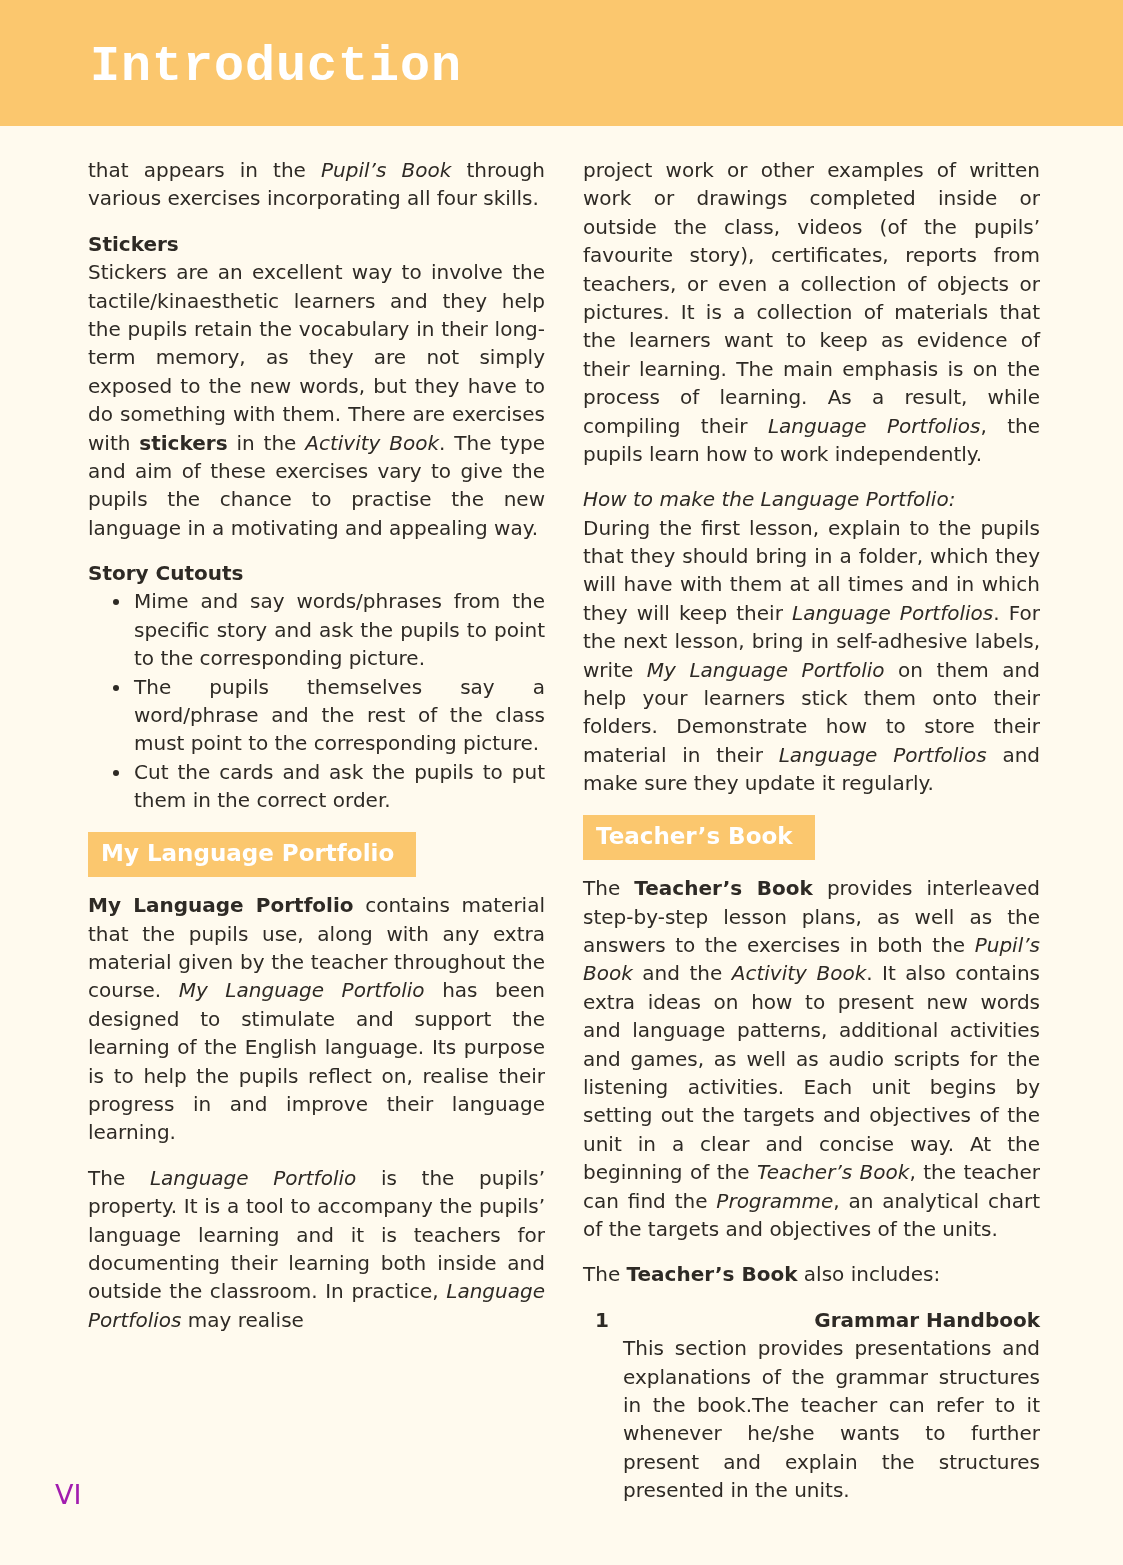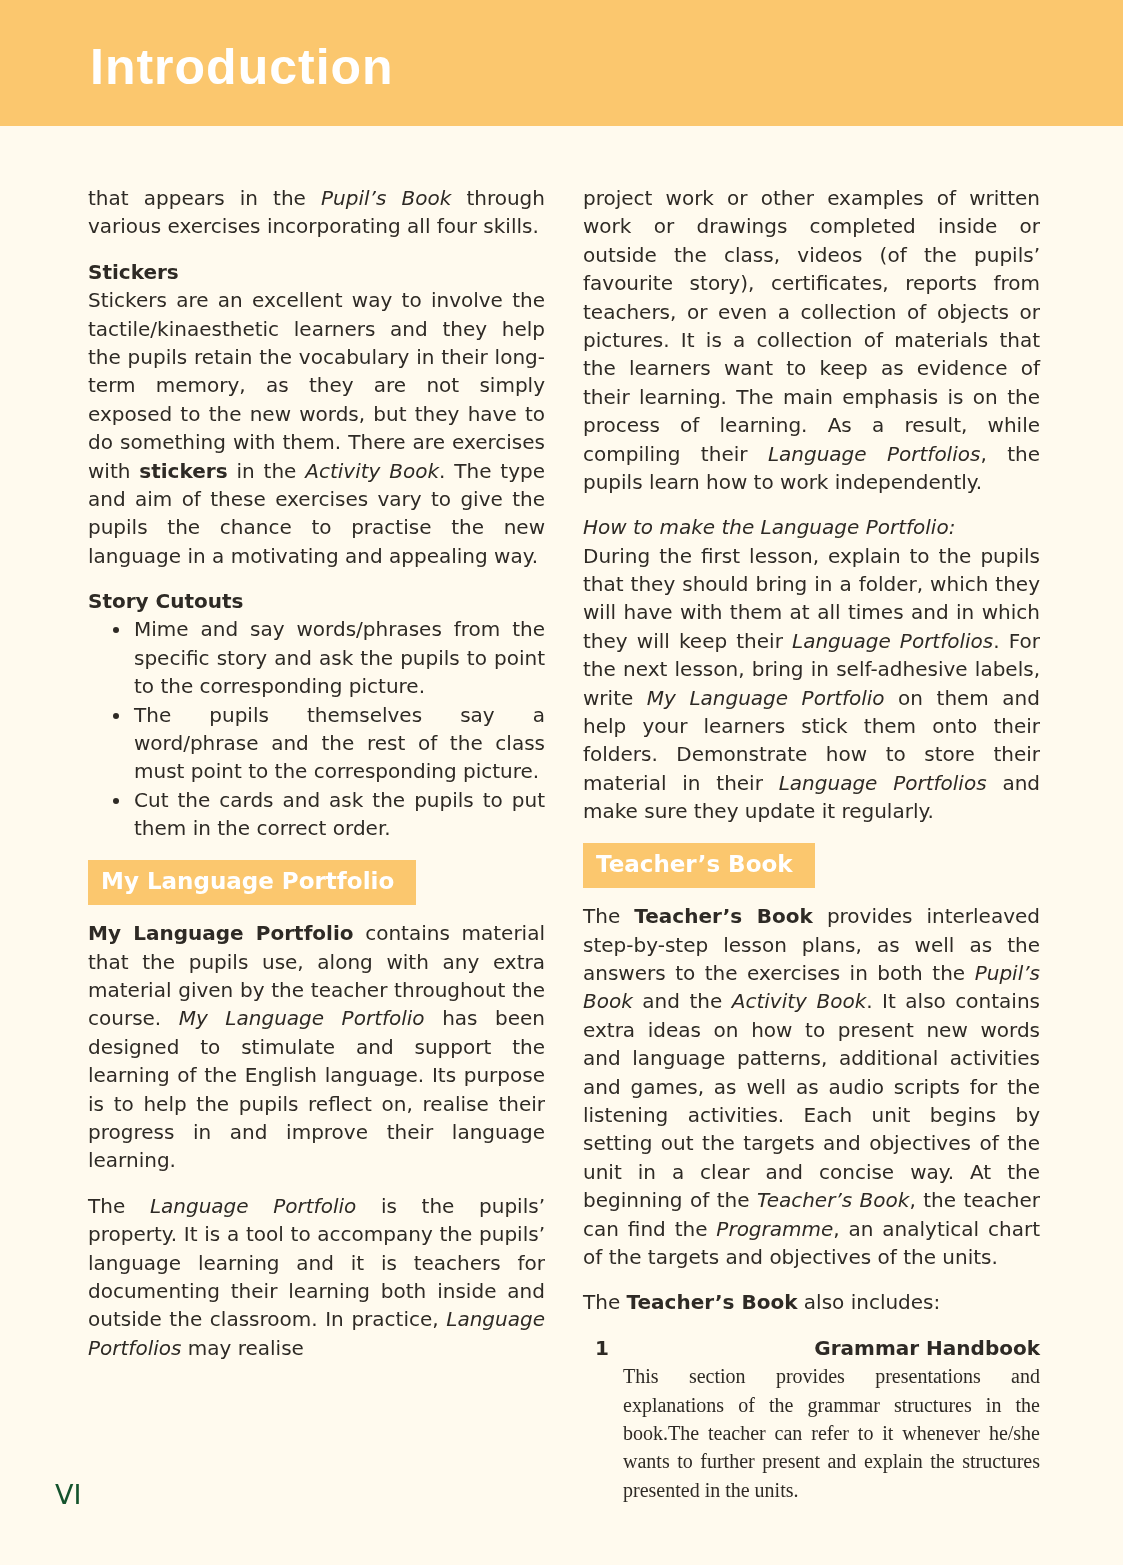"Introduction" .page-title { font-family: Liberation Sans, sans-serif -> Liberation Mono, monospace }
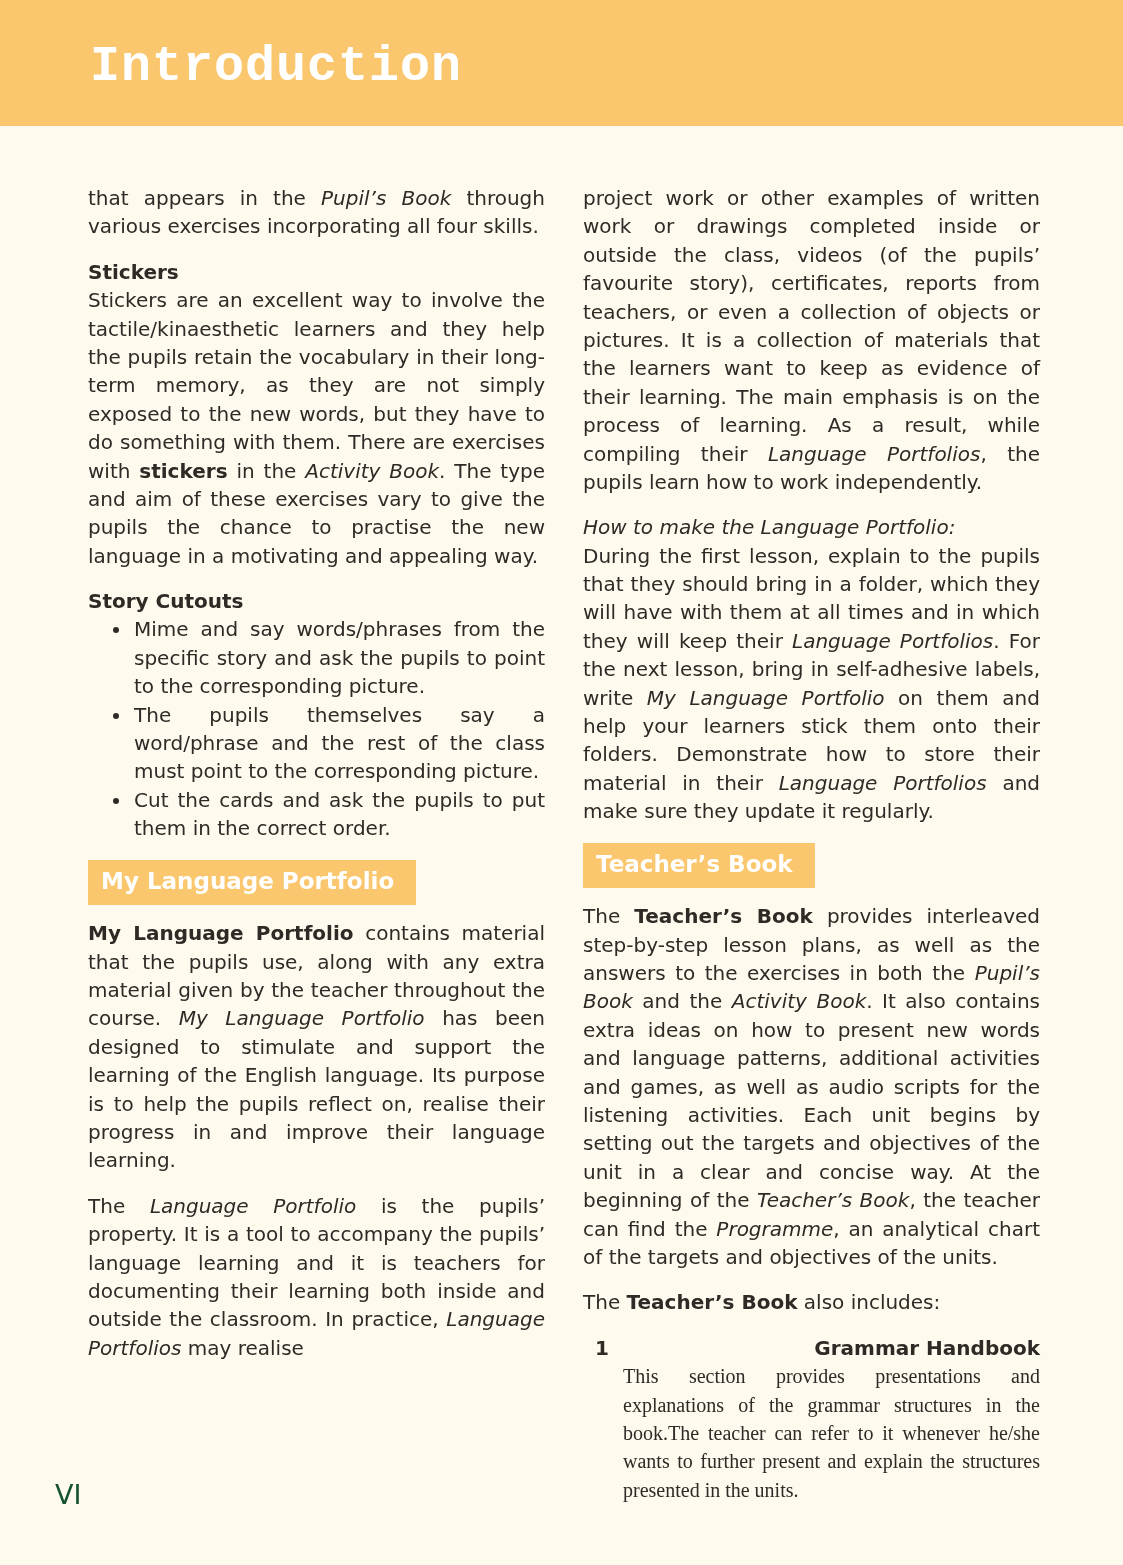"that appears in the Pupil’s" .content { top: 184px -> 156px }
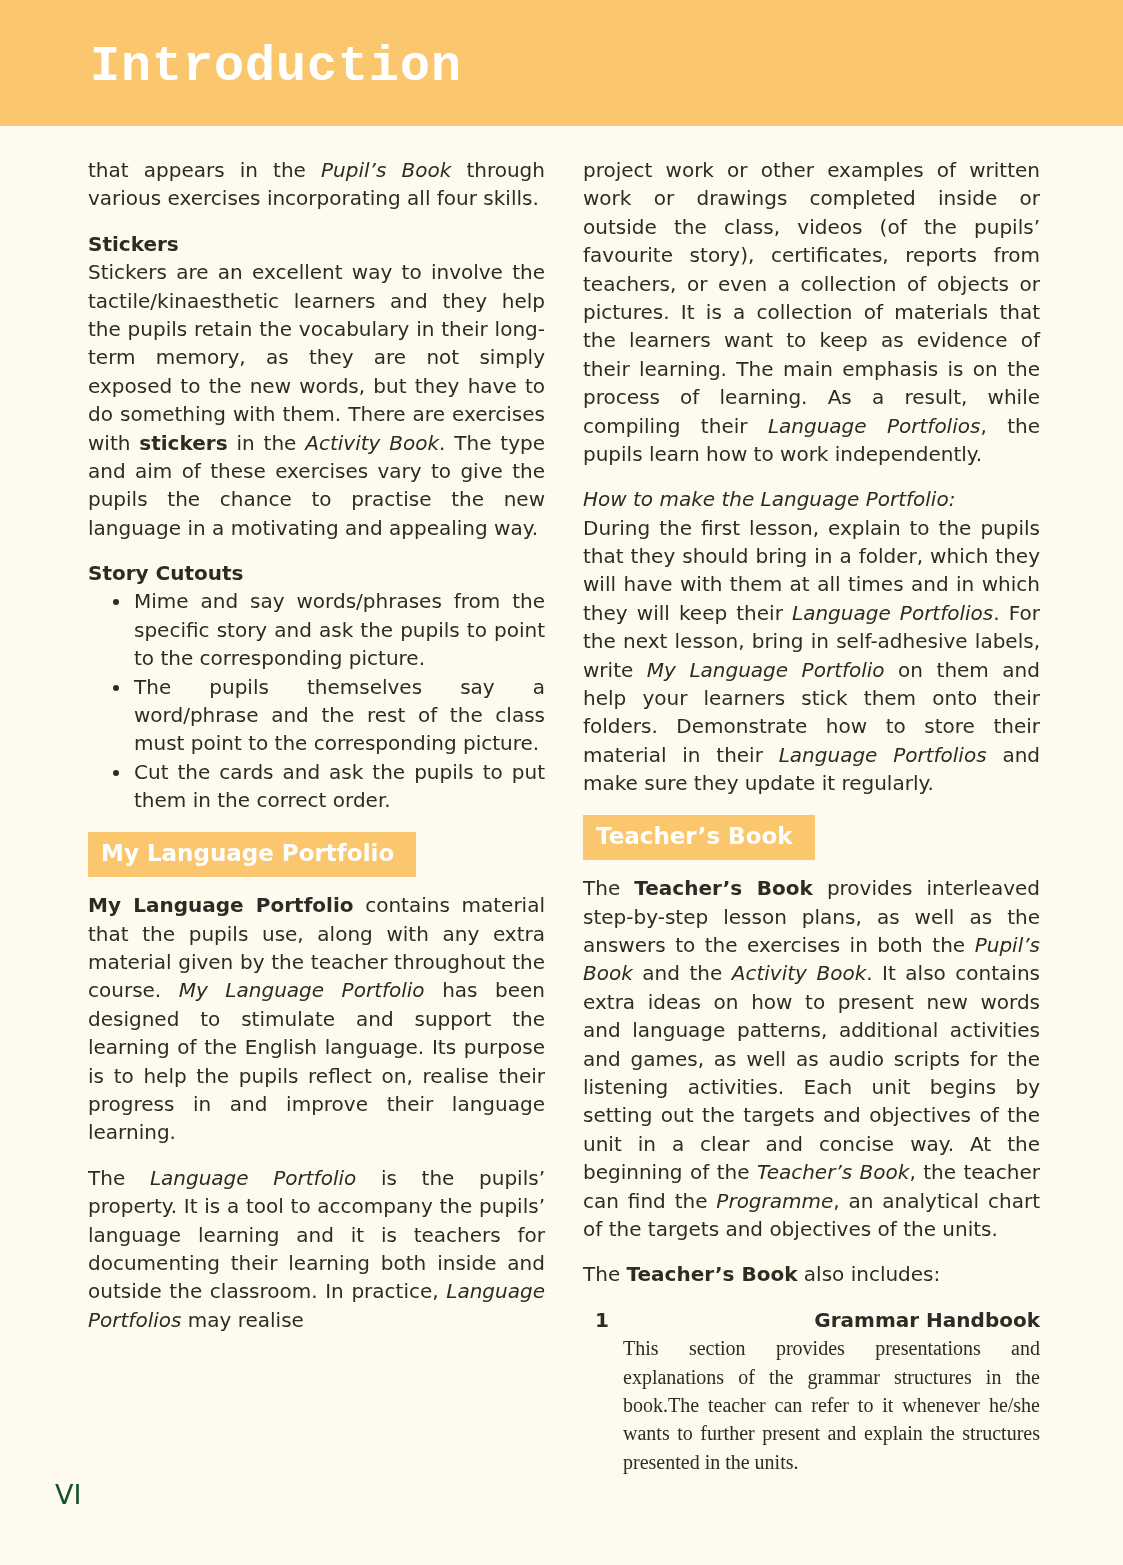"This section provides presentations and" .num-text { font-family: Liberation Serif, serif -> none }
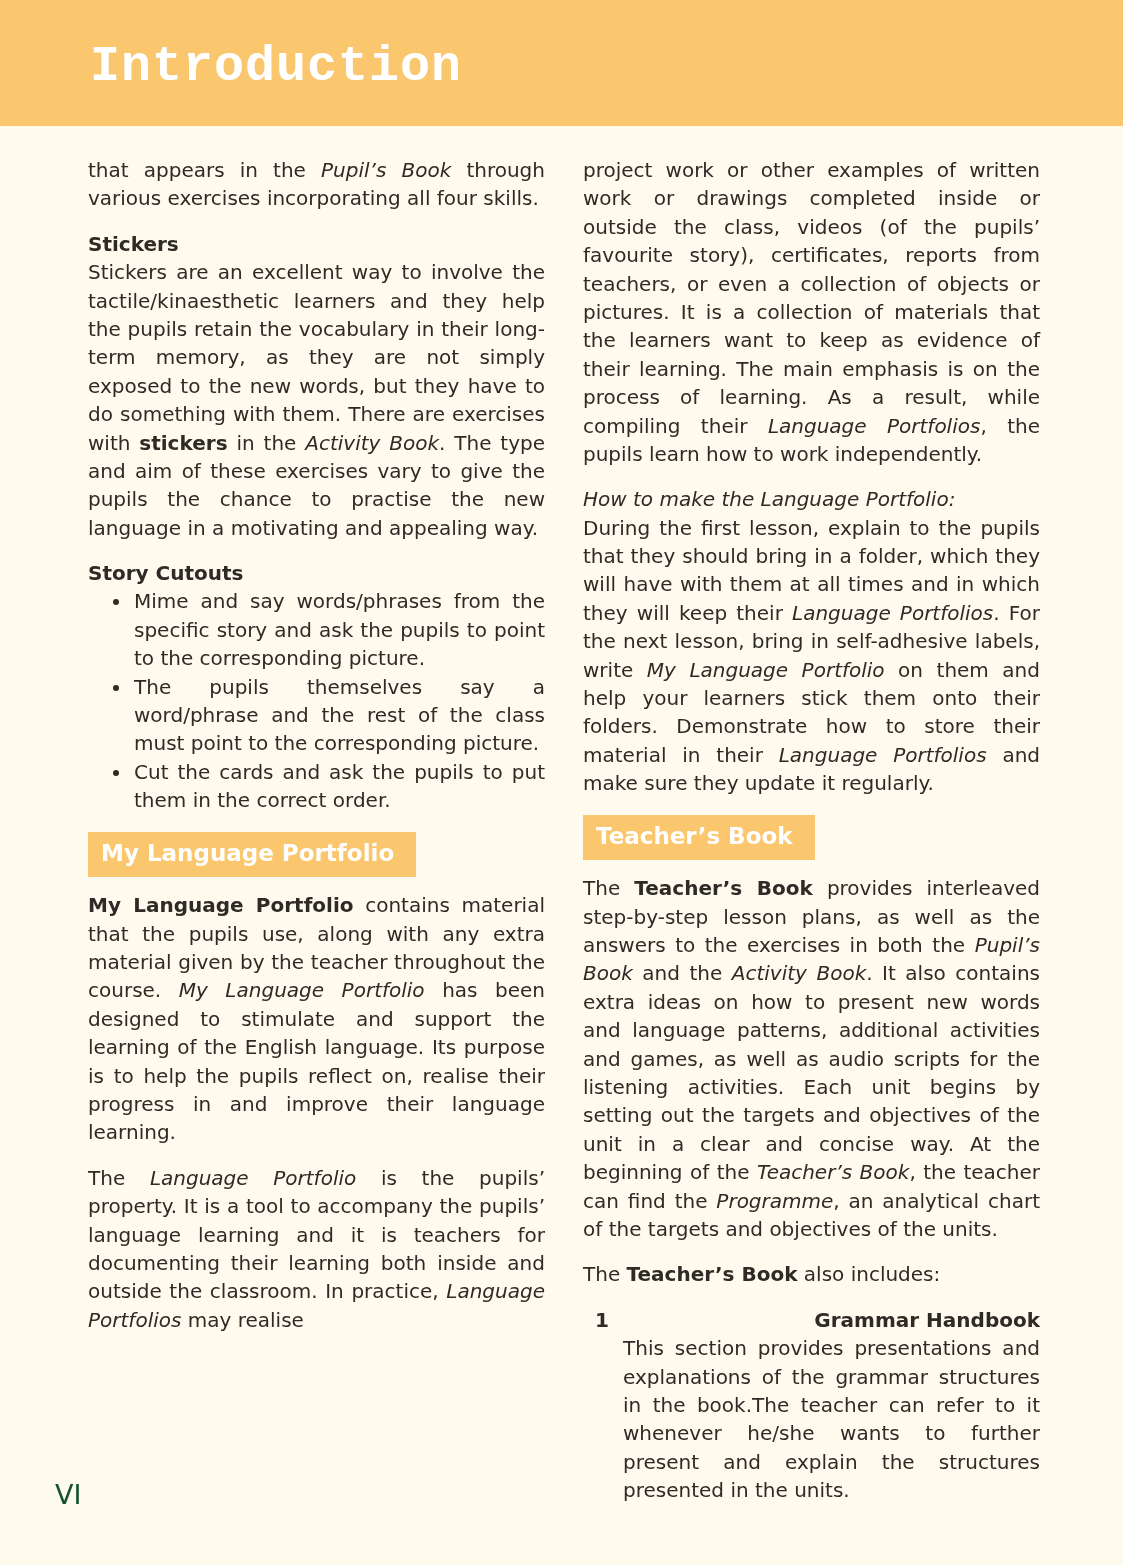"VI" .page-number { color: #14532d -> #a21caf }
